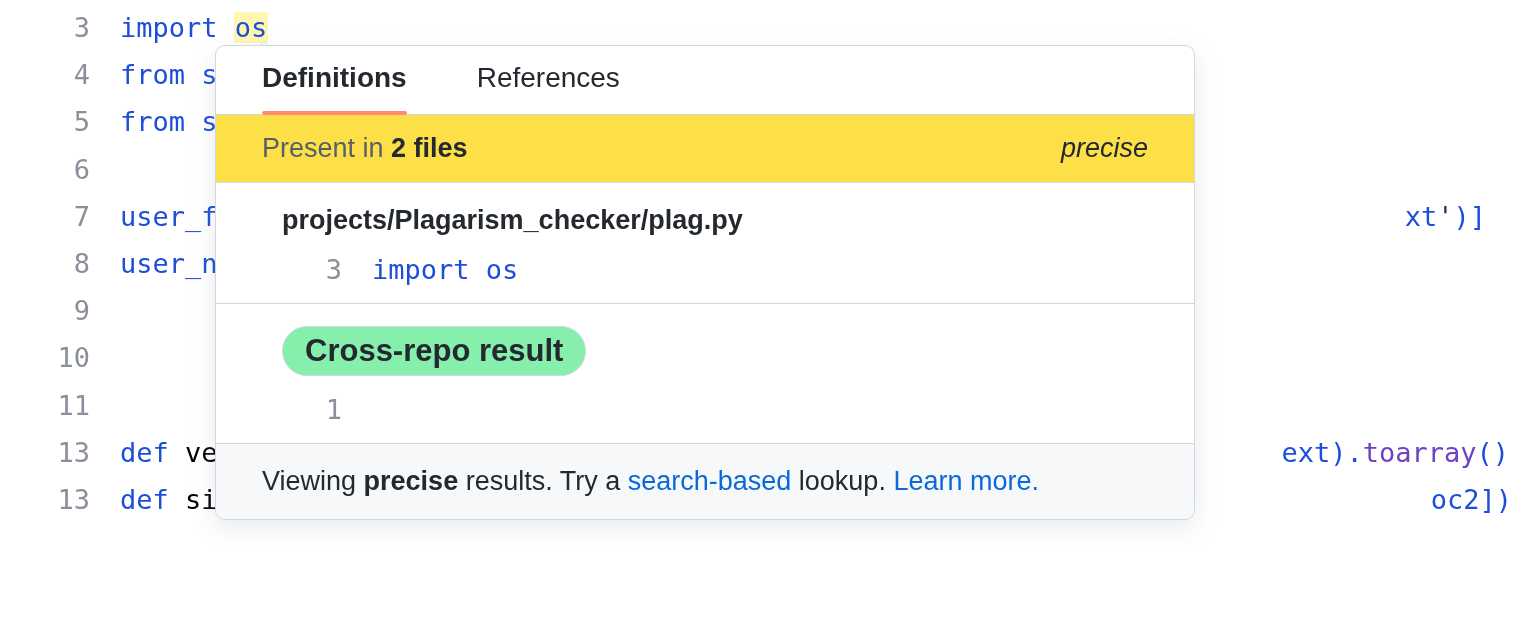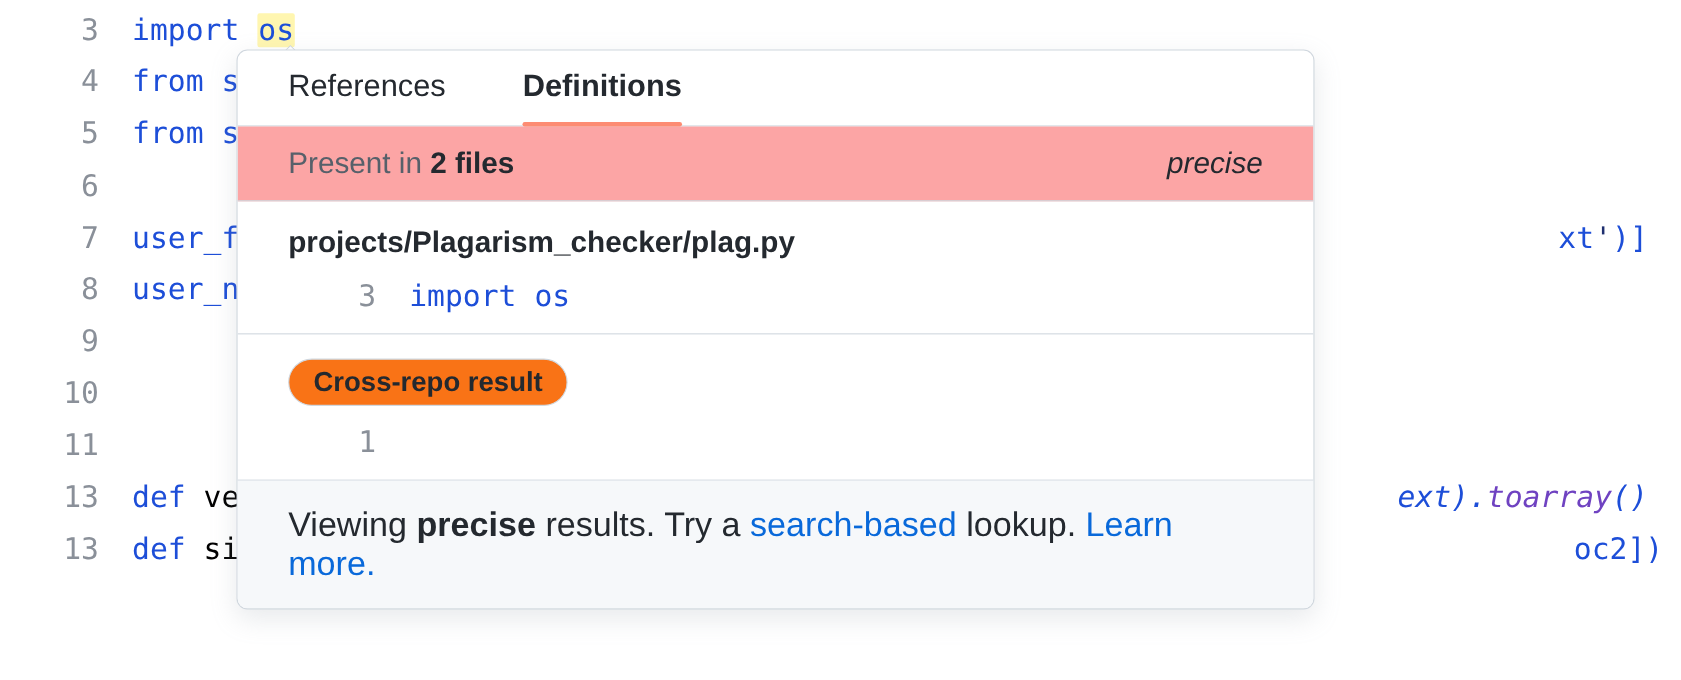"References" div.tab { order: before "Definitions" -> after "Definitions" }
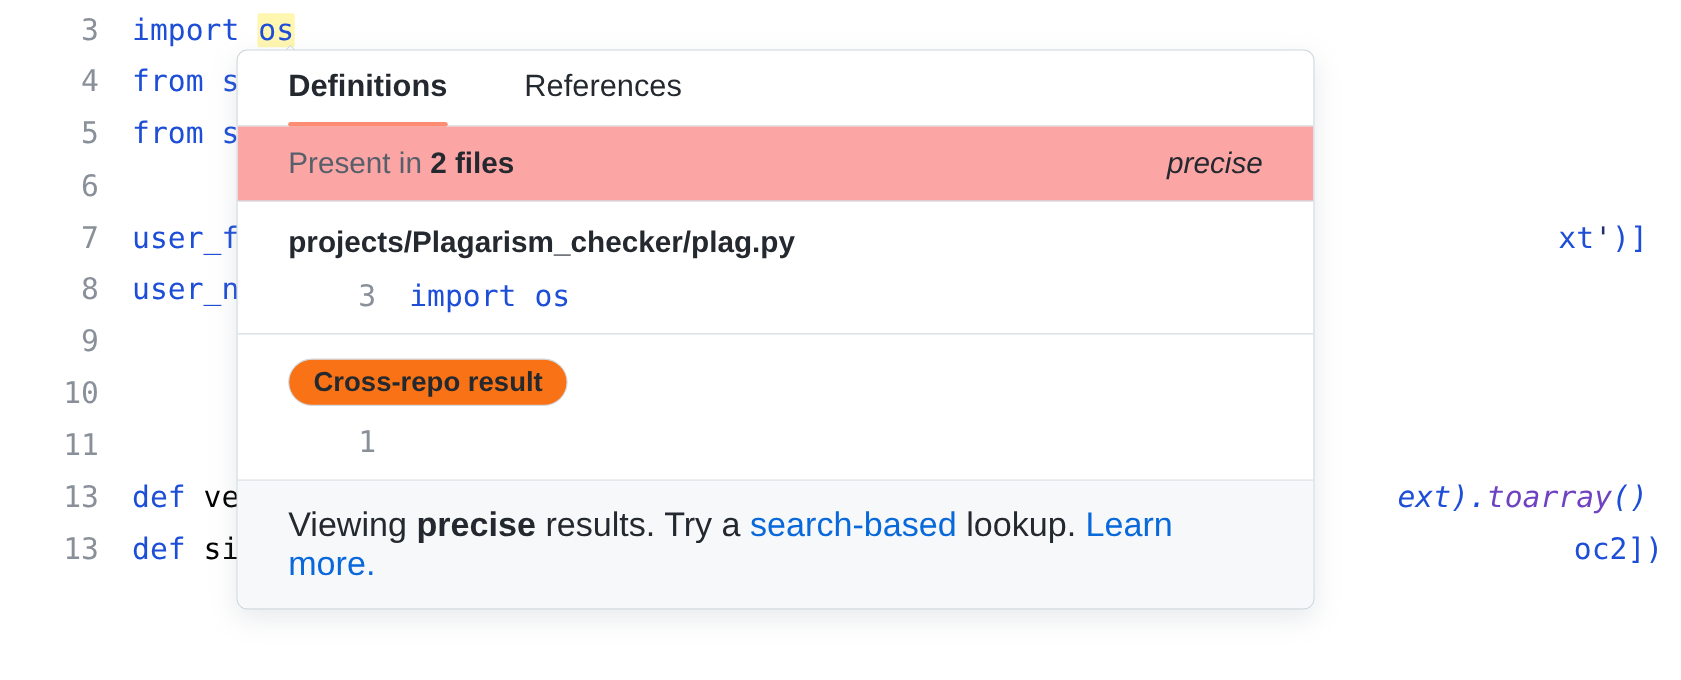"Present in 2 files" .summary { background: #fca5a5 -> #fde047 }
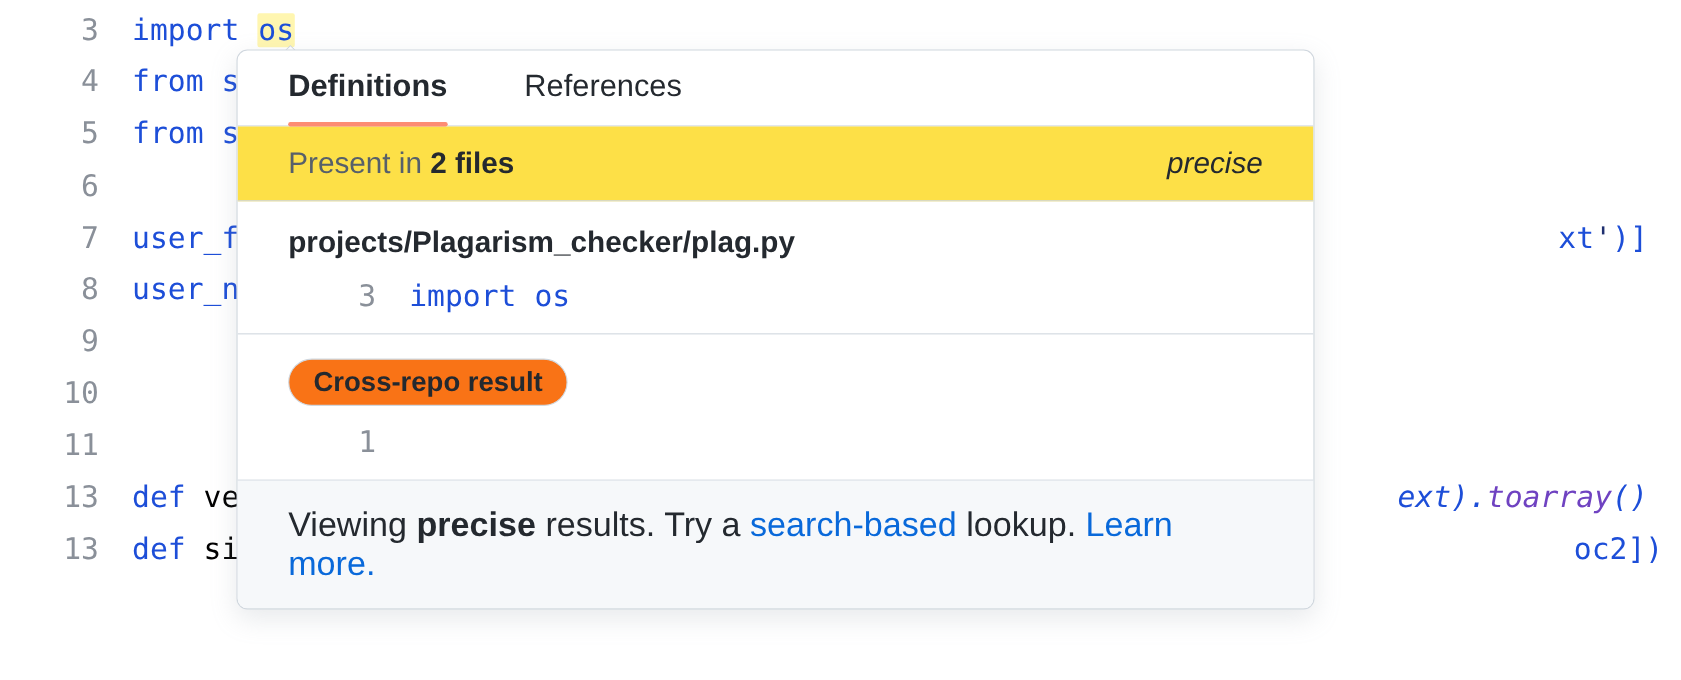"projects/Plagarism_checker/plag.py" .result-head { margin-left: none -> 20px }
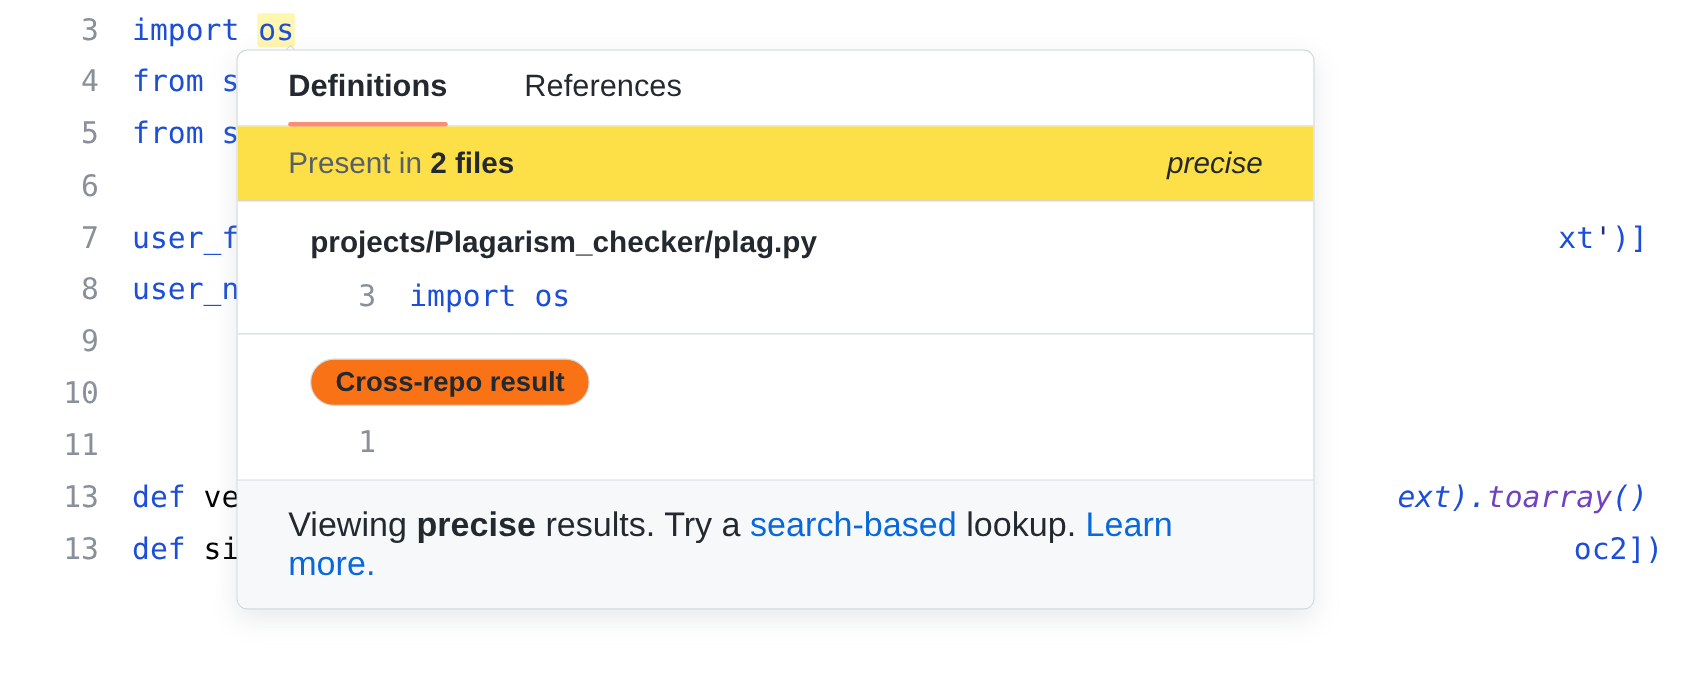"xt')]" div { padding-right: 30px -> 42px }
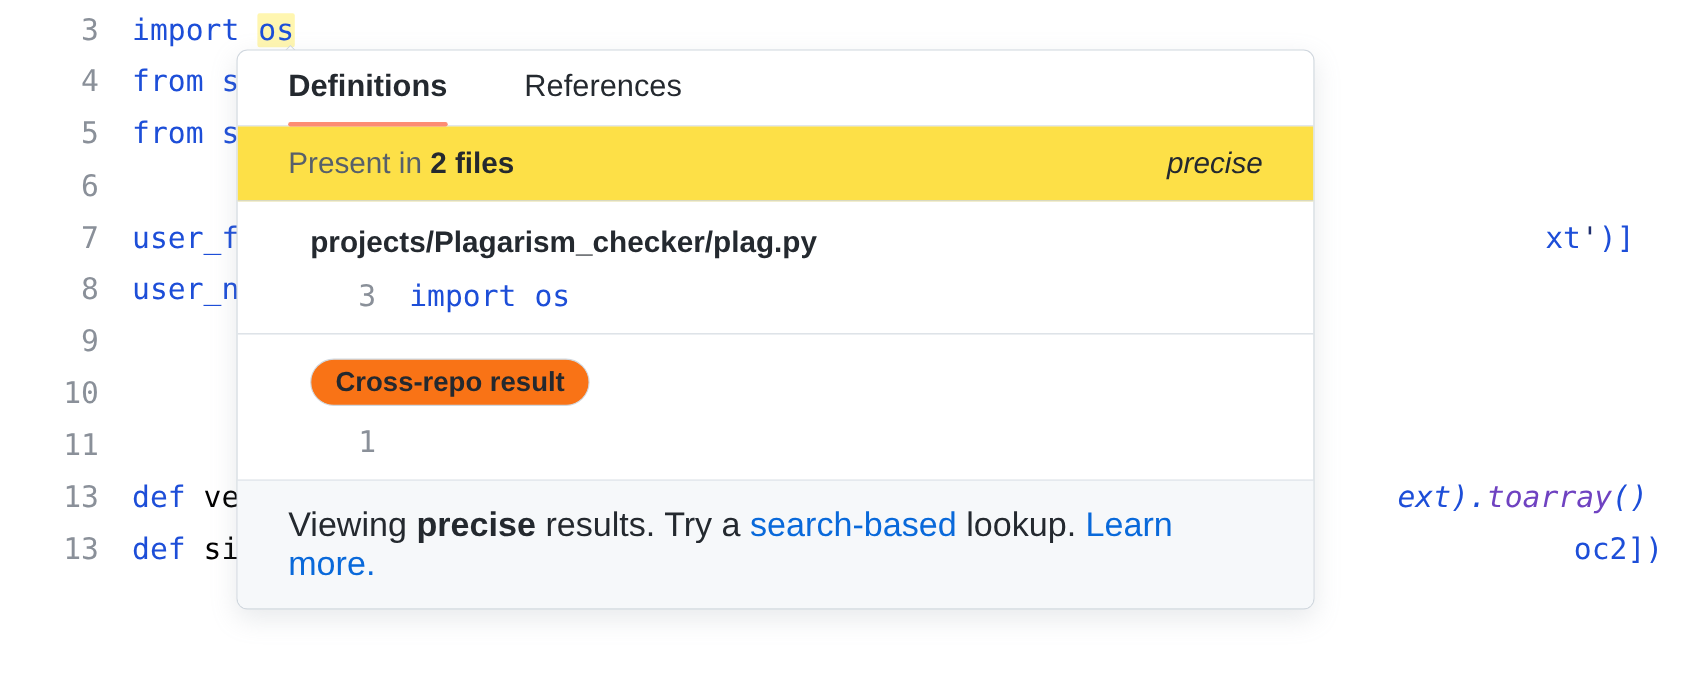"Cross-repo result" .pill { background: #f97316 -> #86efac; font-size: 25px -> 31px }
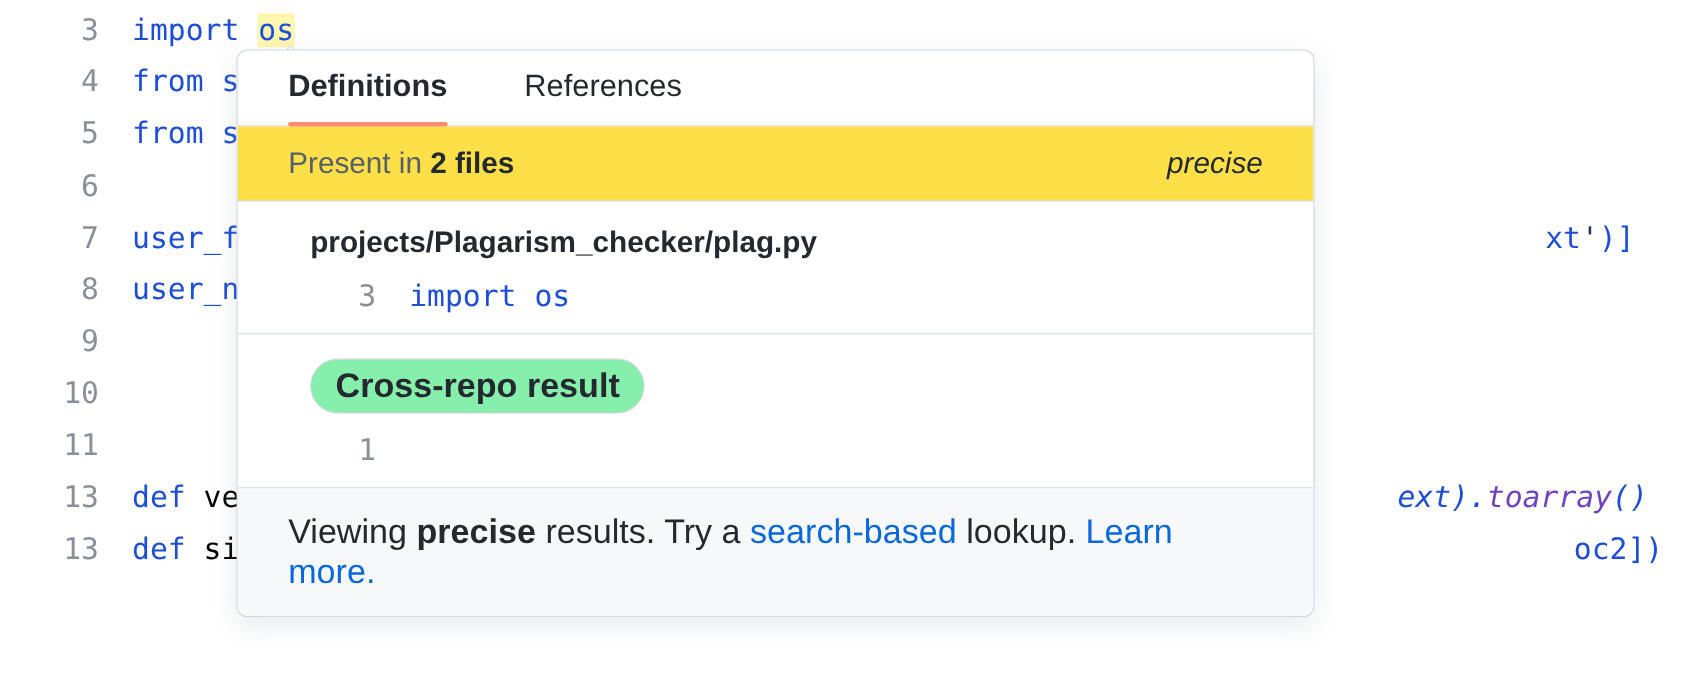"ext).toarray()" div { font-style: italic -> none; padding-right: 30px -> 19px }
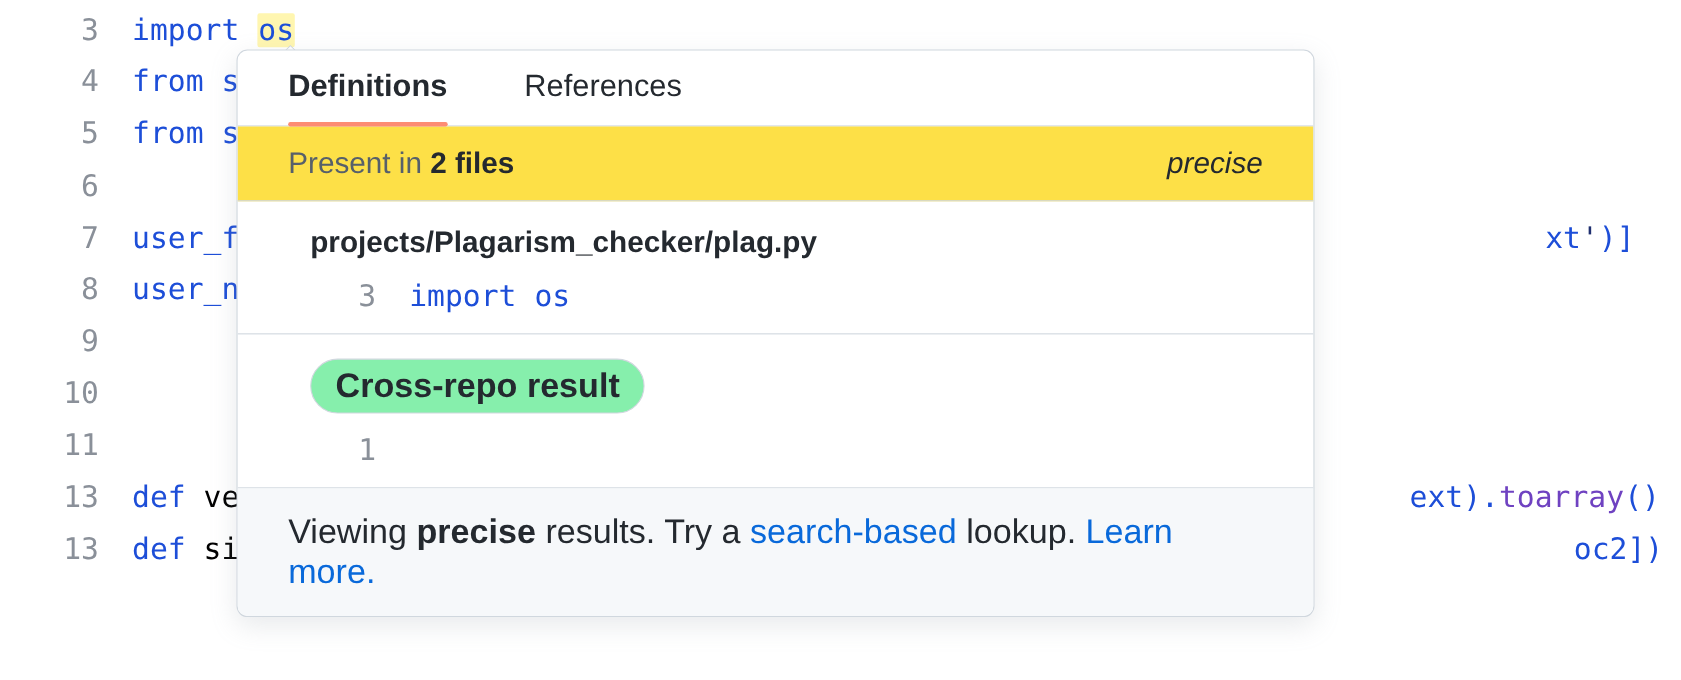"Viewing precise results. Try a" .footer { font-size: 31px -> 27px }
